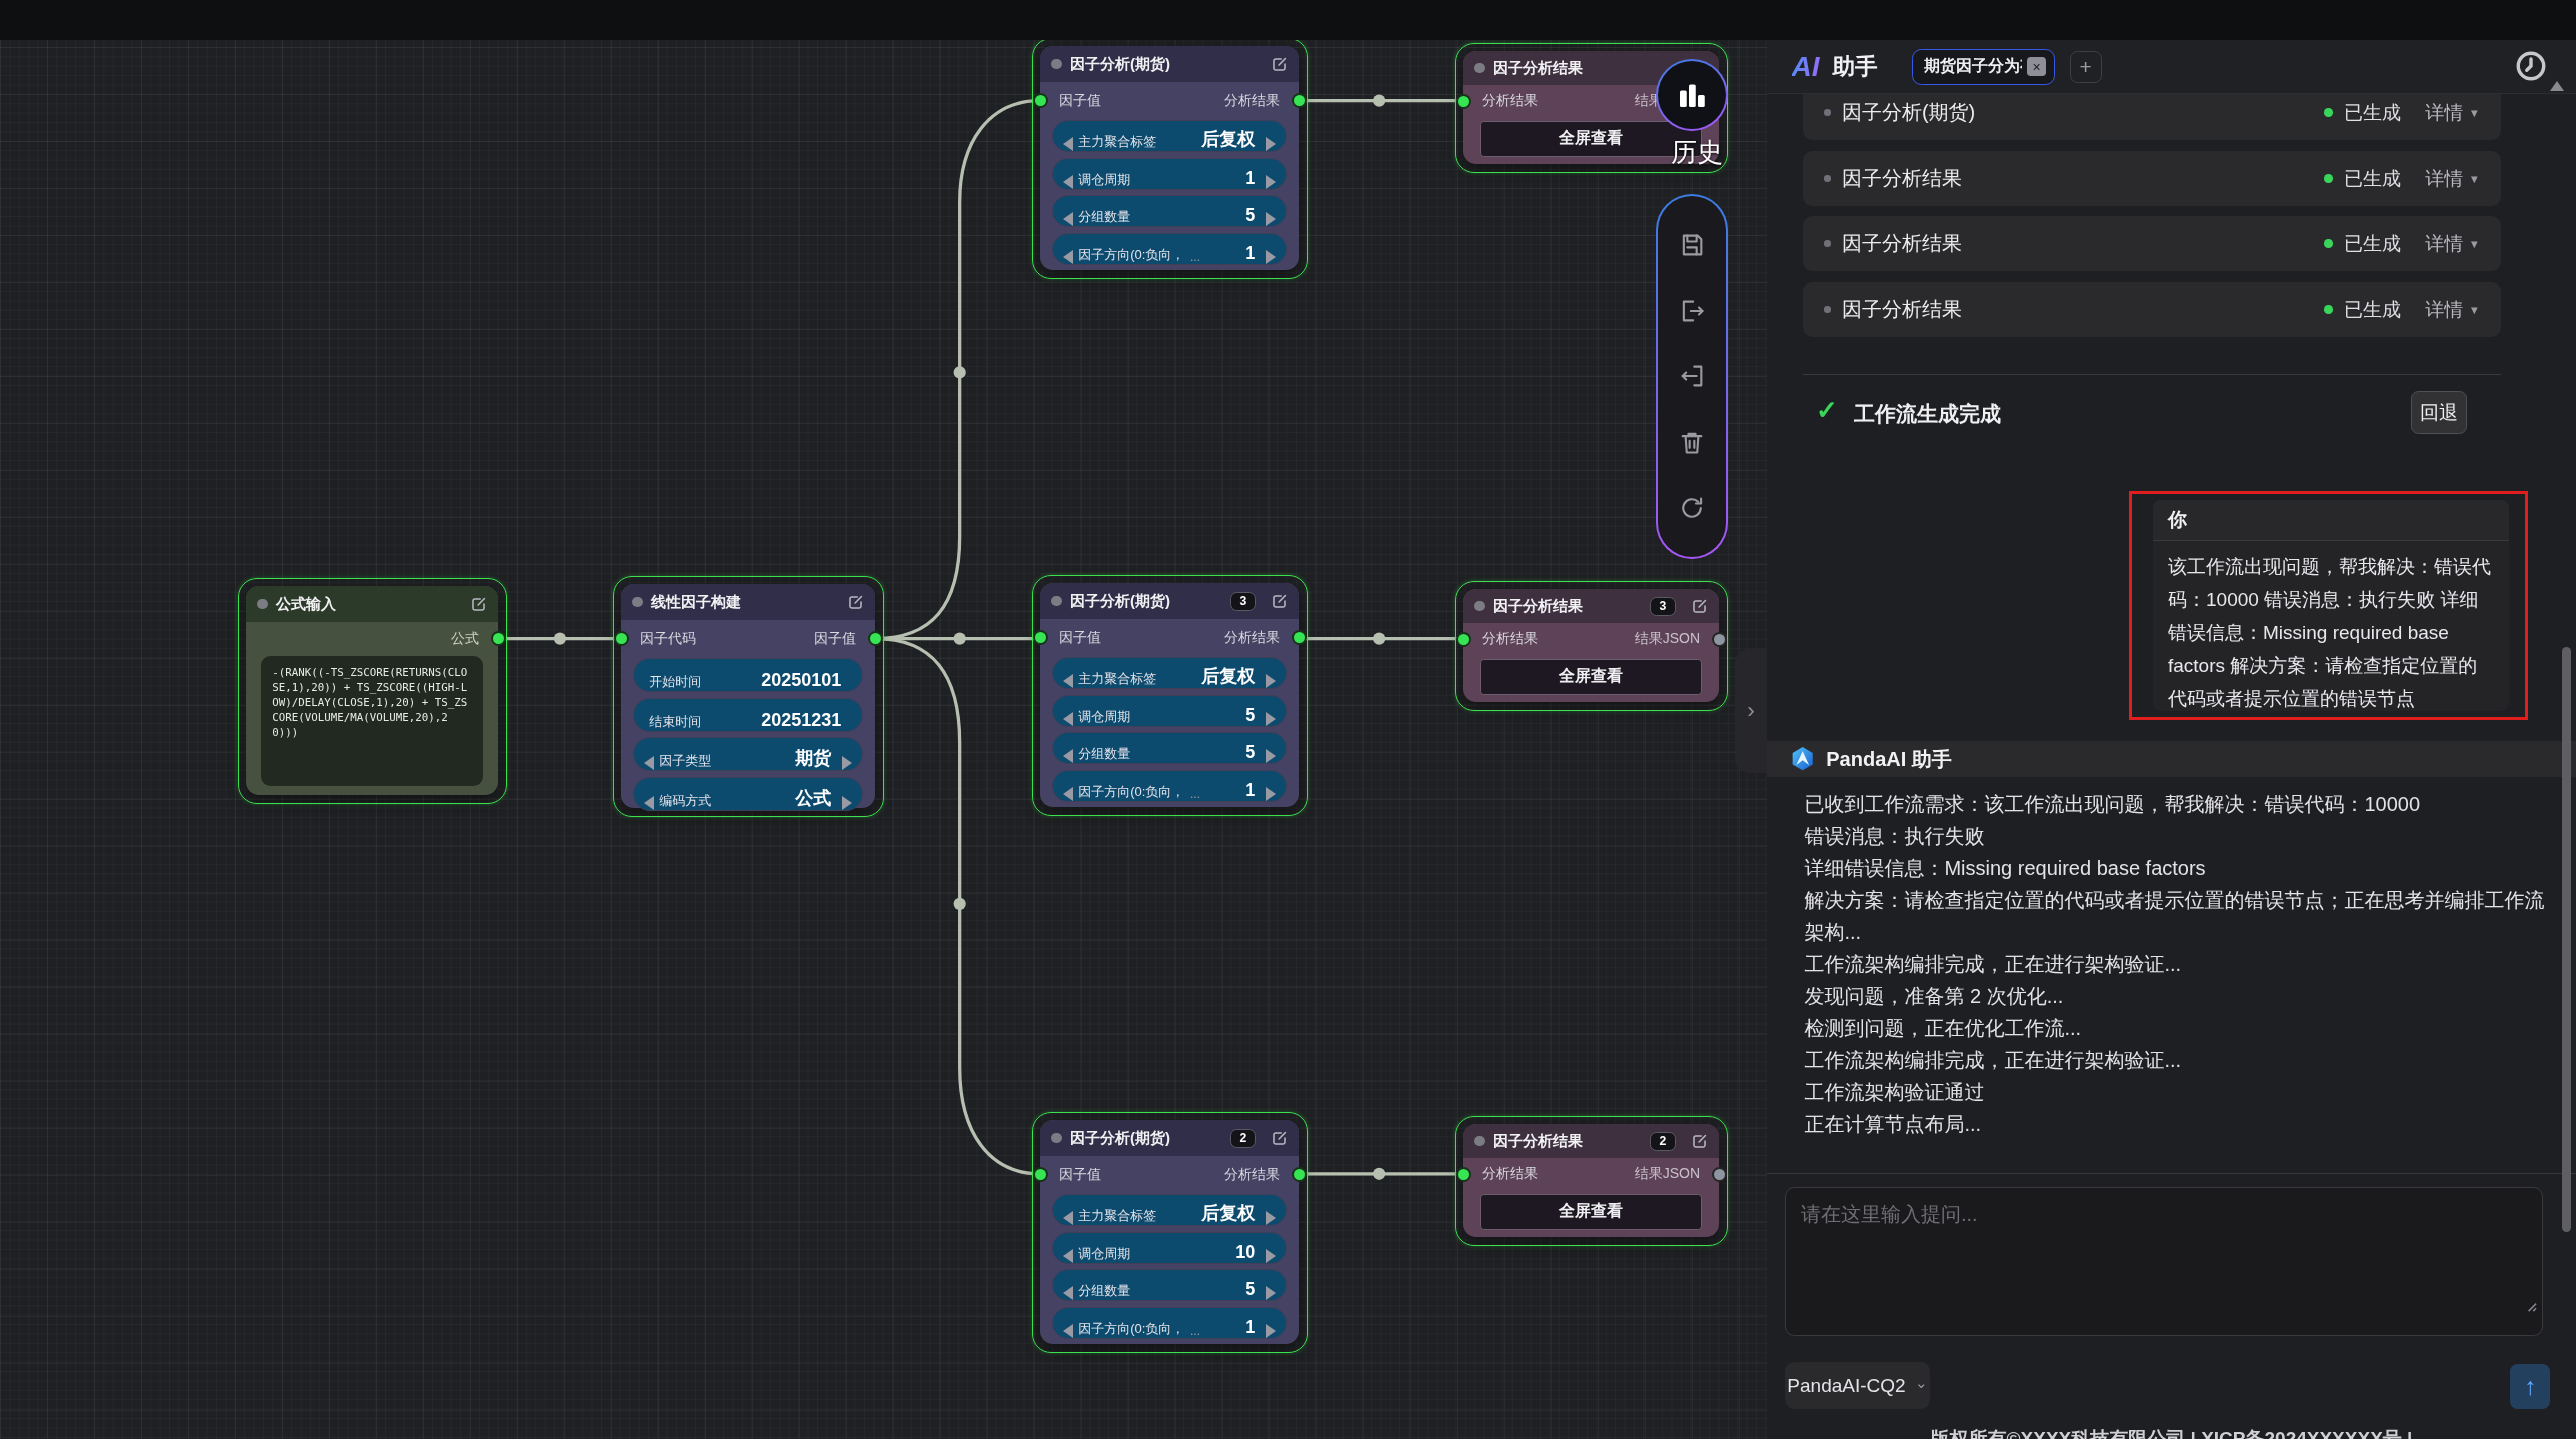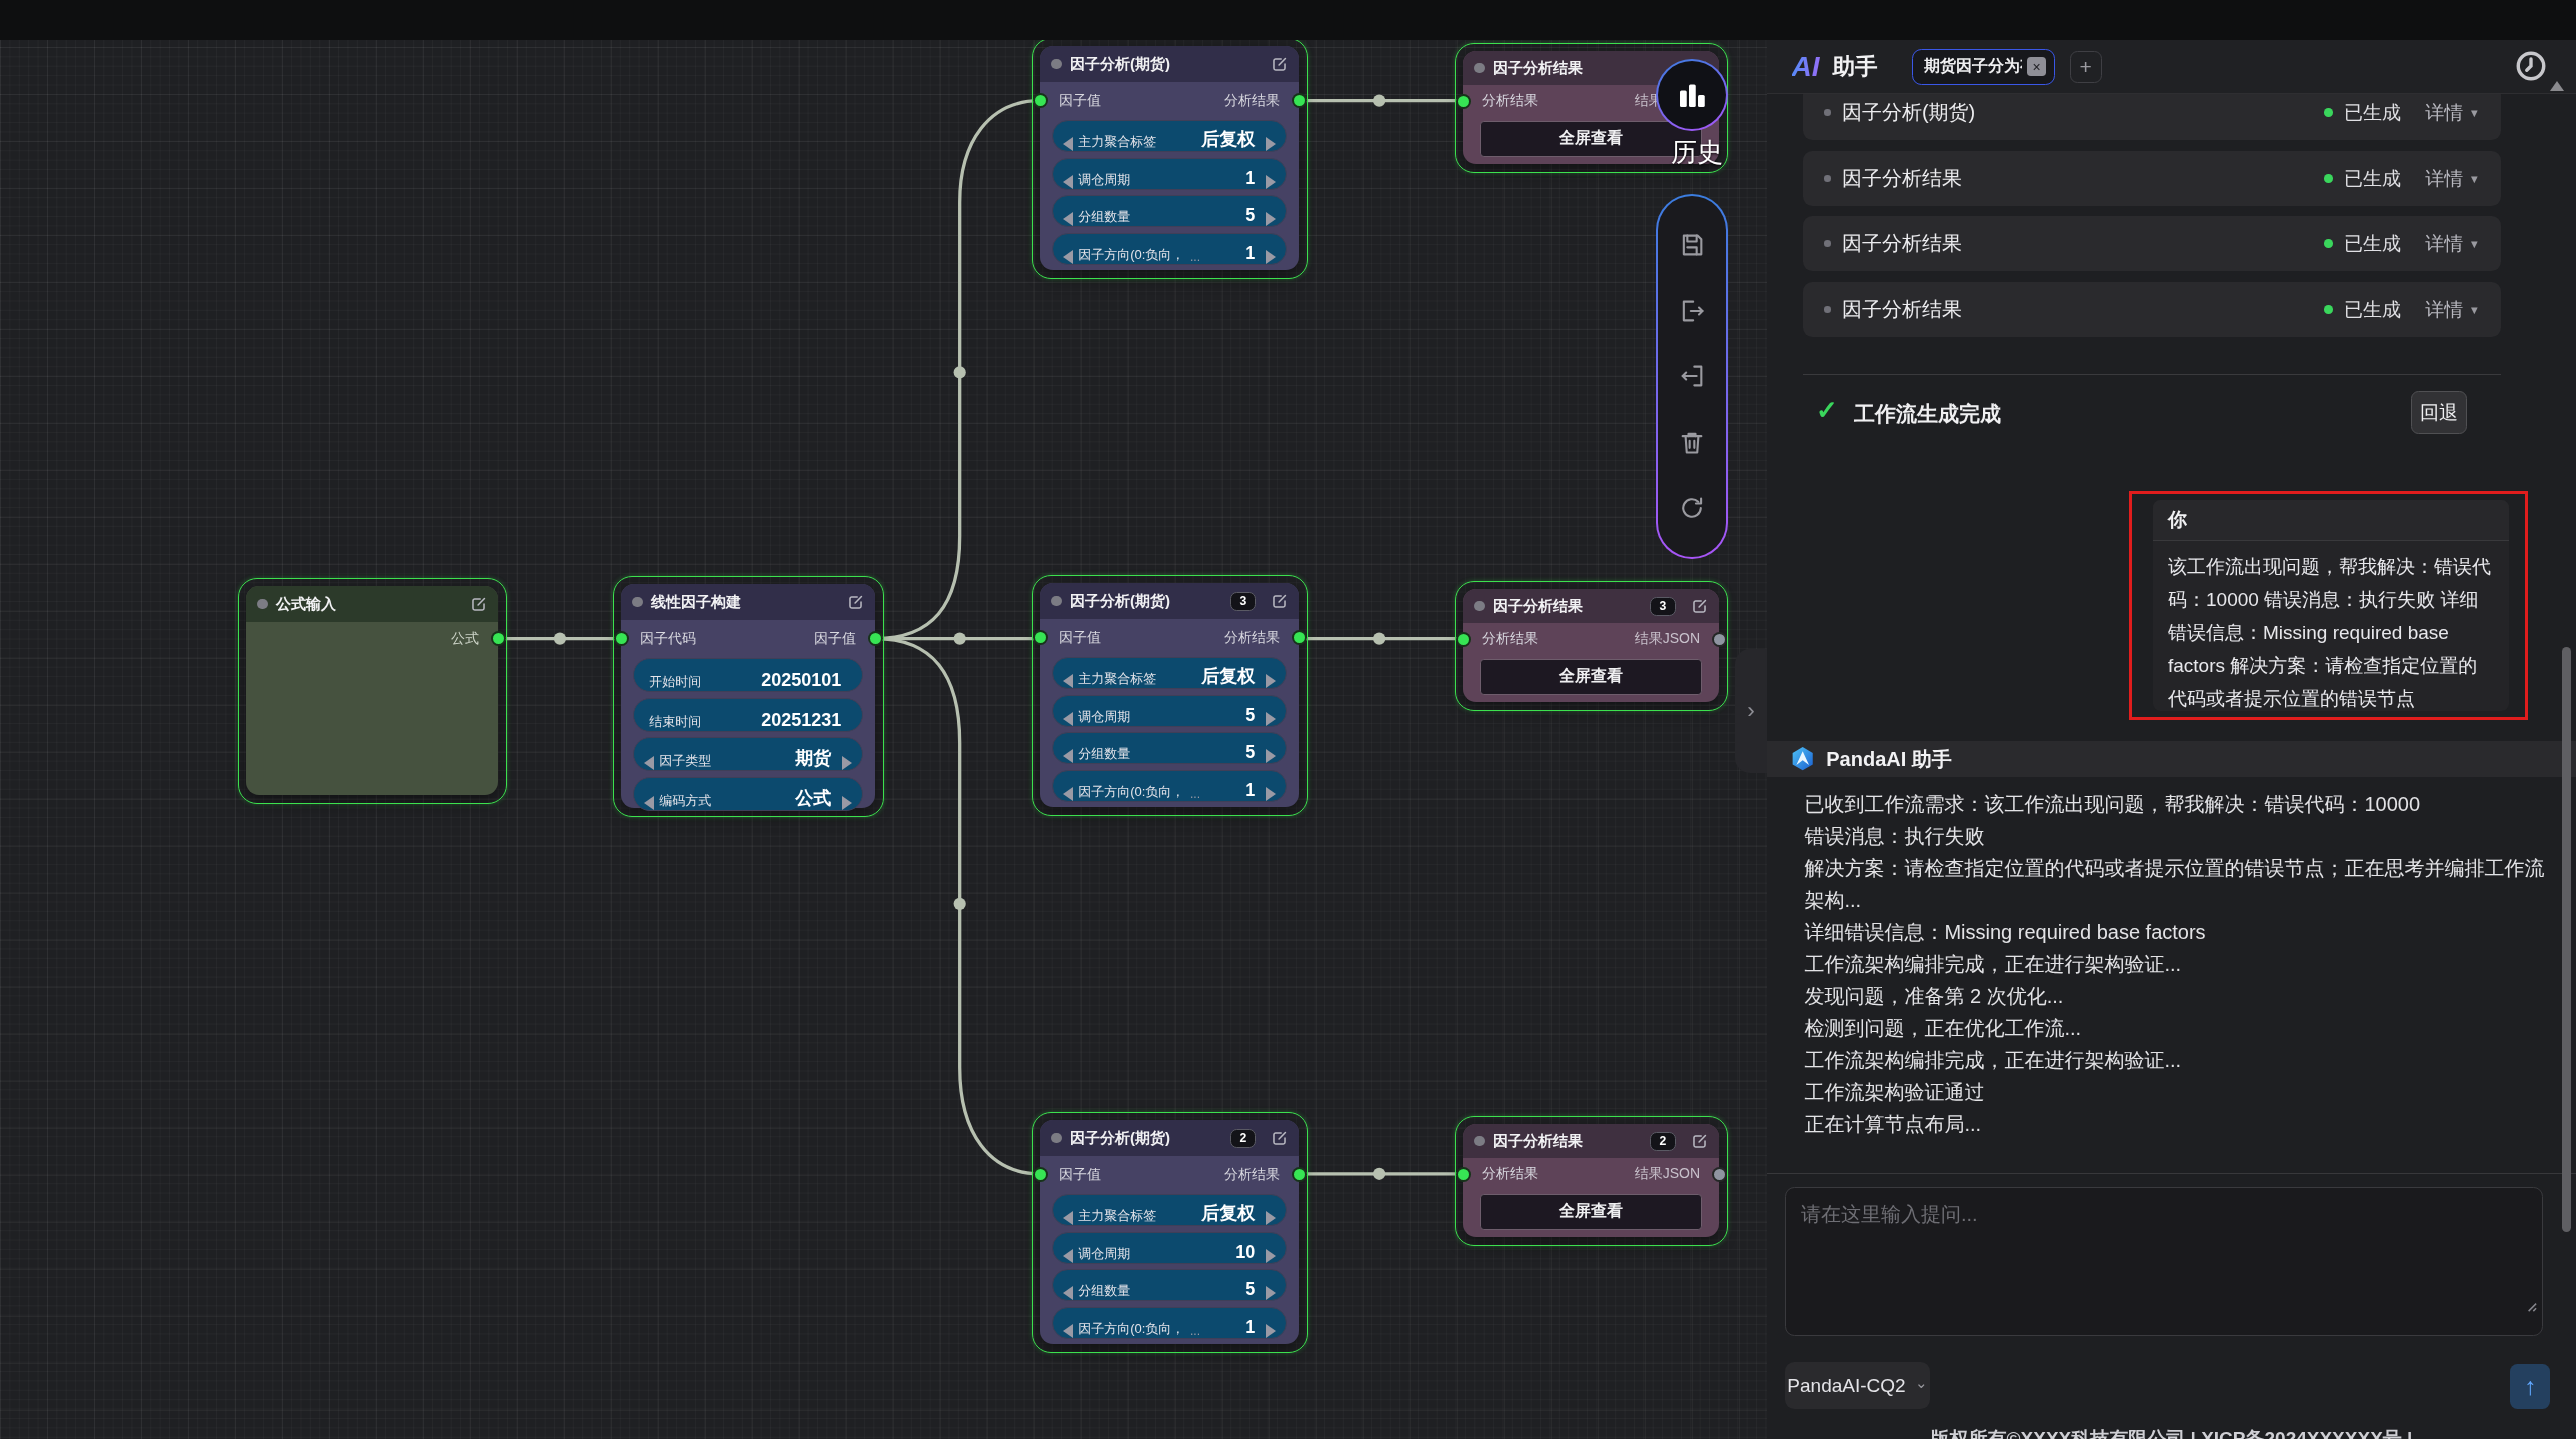"-(RANK((-TS_ZSCORE(RETURNS(CLOSE,1),20))" div.codebox { html: none -> <div>-(RANK((-TS_ZSCORE(RETURNS(CLOSE,1),20)) + TS_ZSCORE((HIGH-LOW)/DELAY(CLOSE,1),20) + TS_ZSCORE(VOLUME/MA(VOLUME,20),20)))</div> }
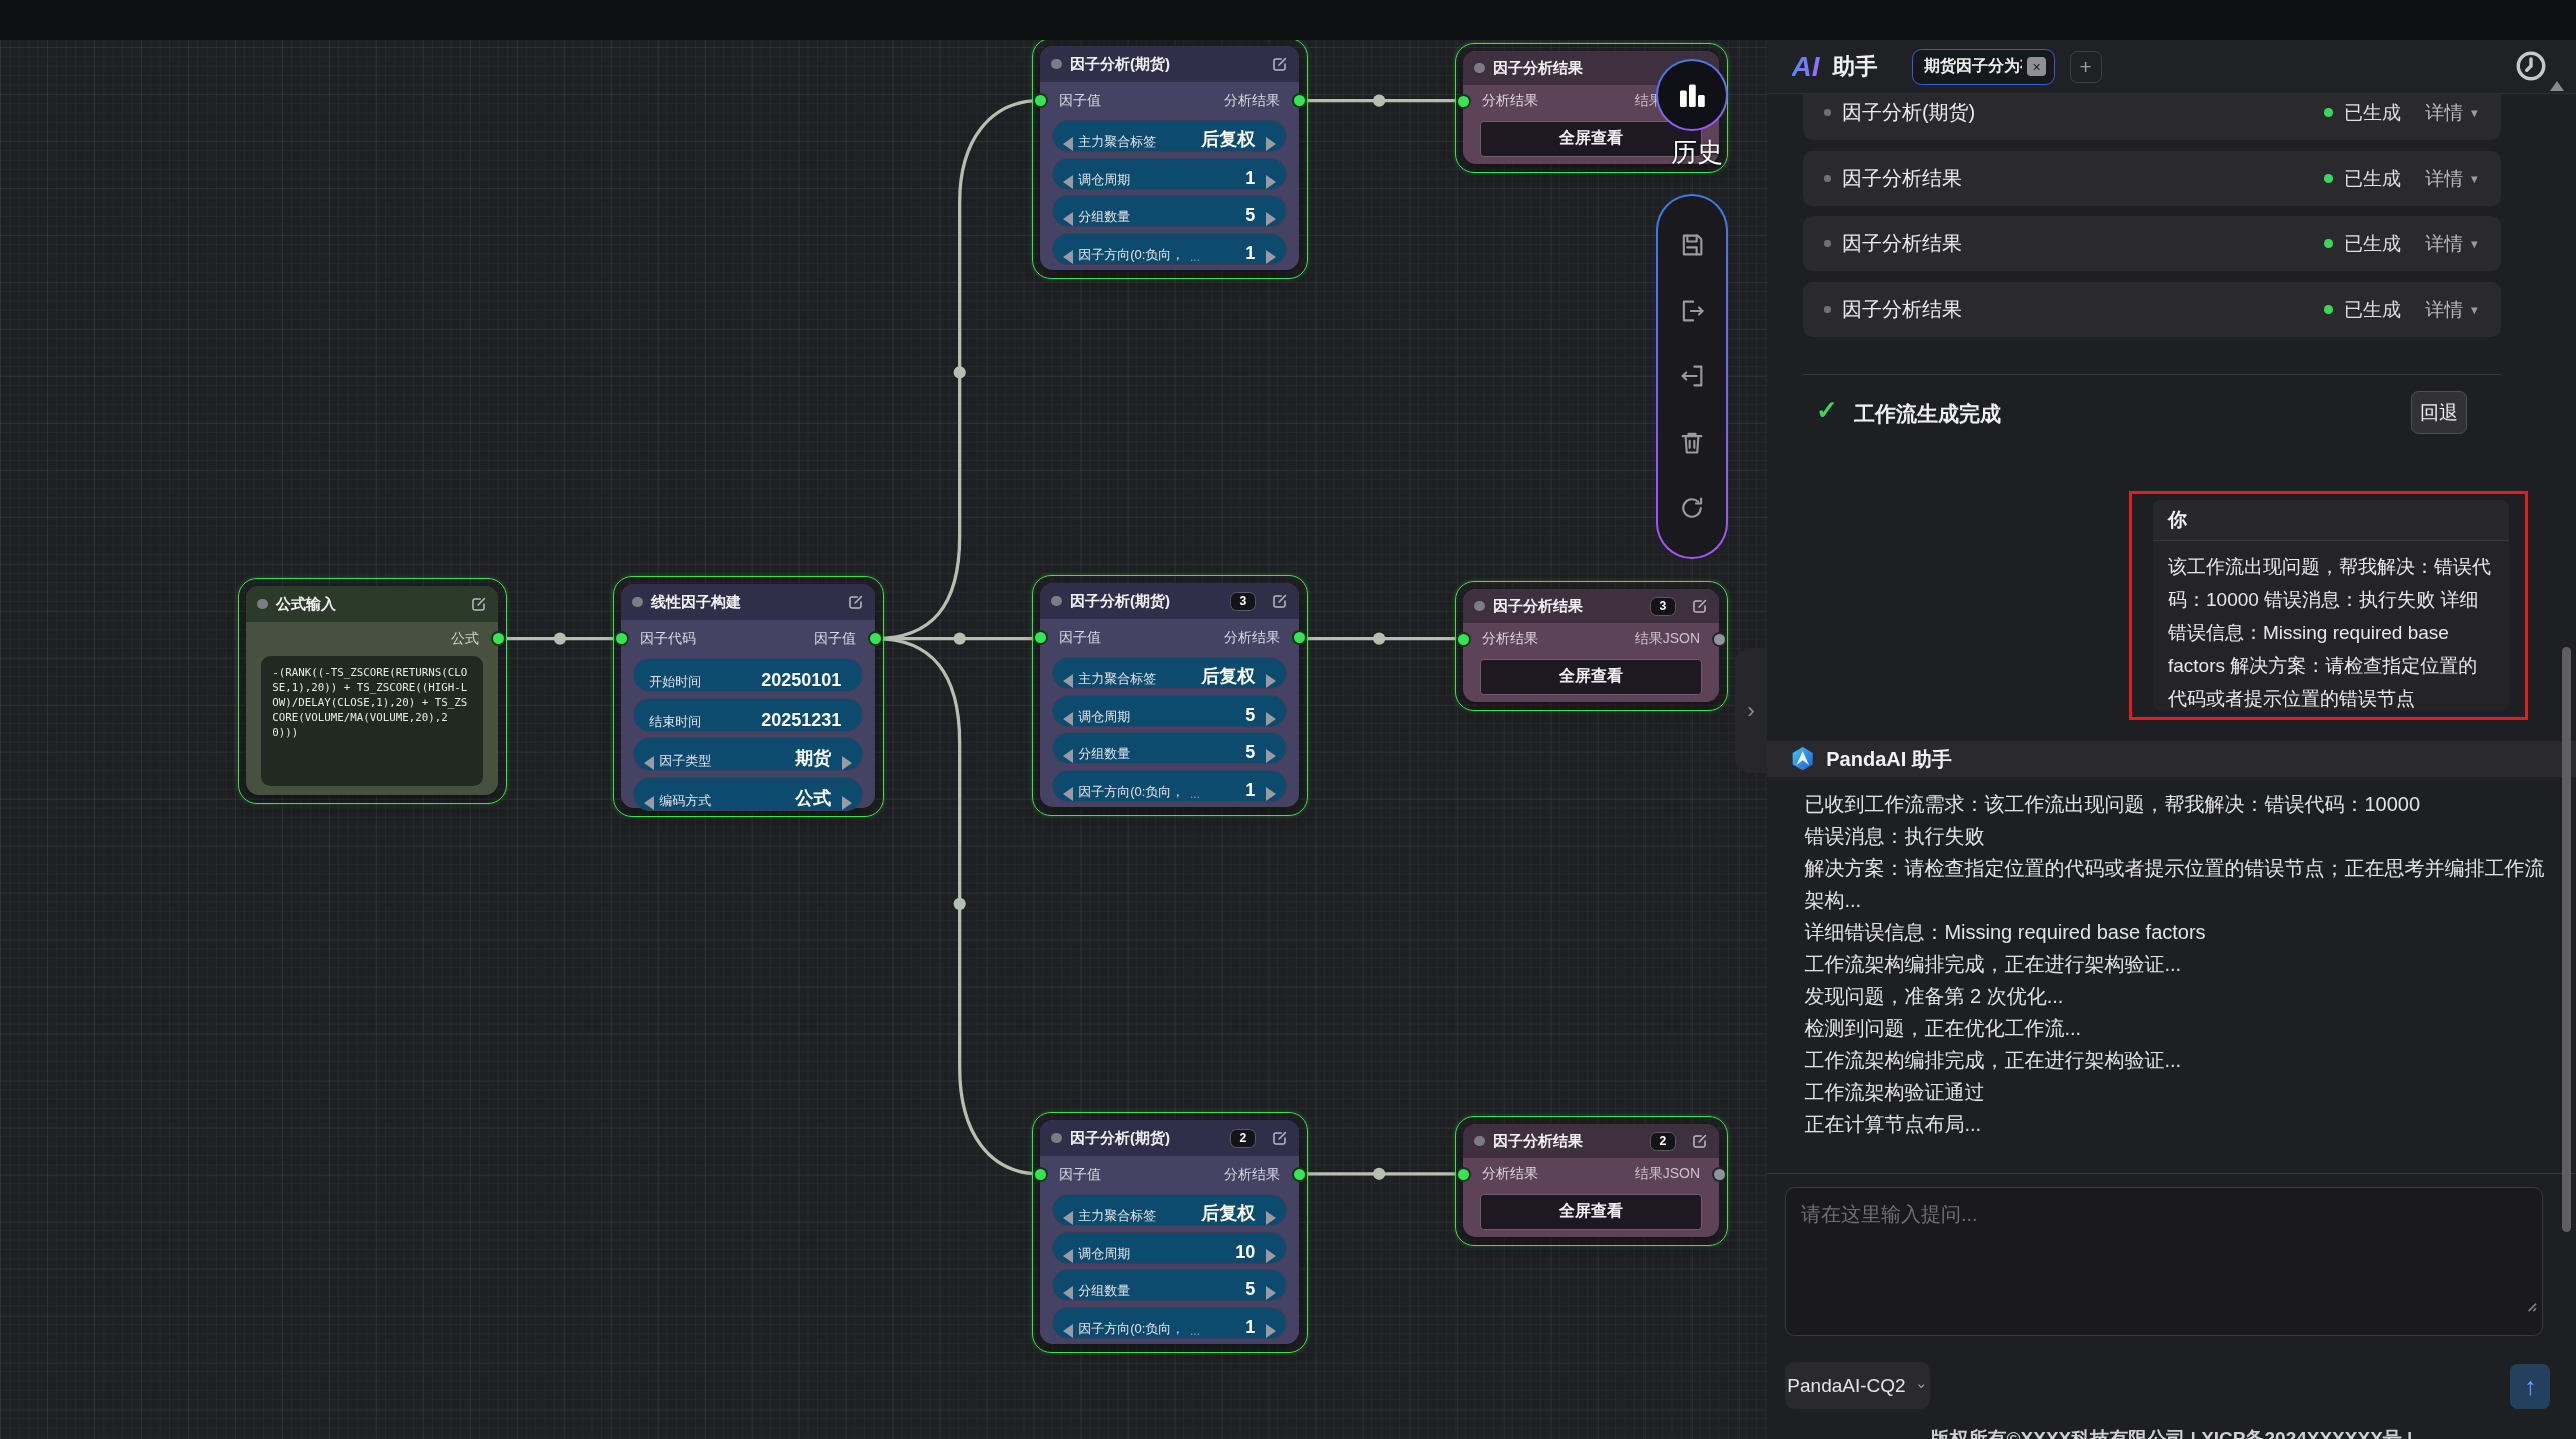"解决方案：请检查指定位置的代码或者提示位置的错误节点；正在思考并编排工作流架构." div.mline { order: before "详细错误信息：Missing required base factors" -> after "详细错误信息：Missing required base factors" }
